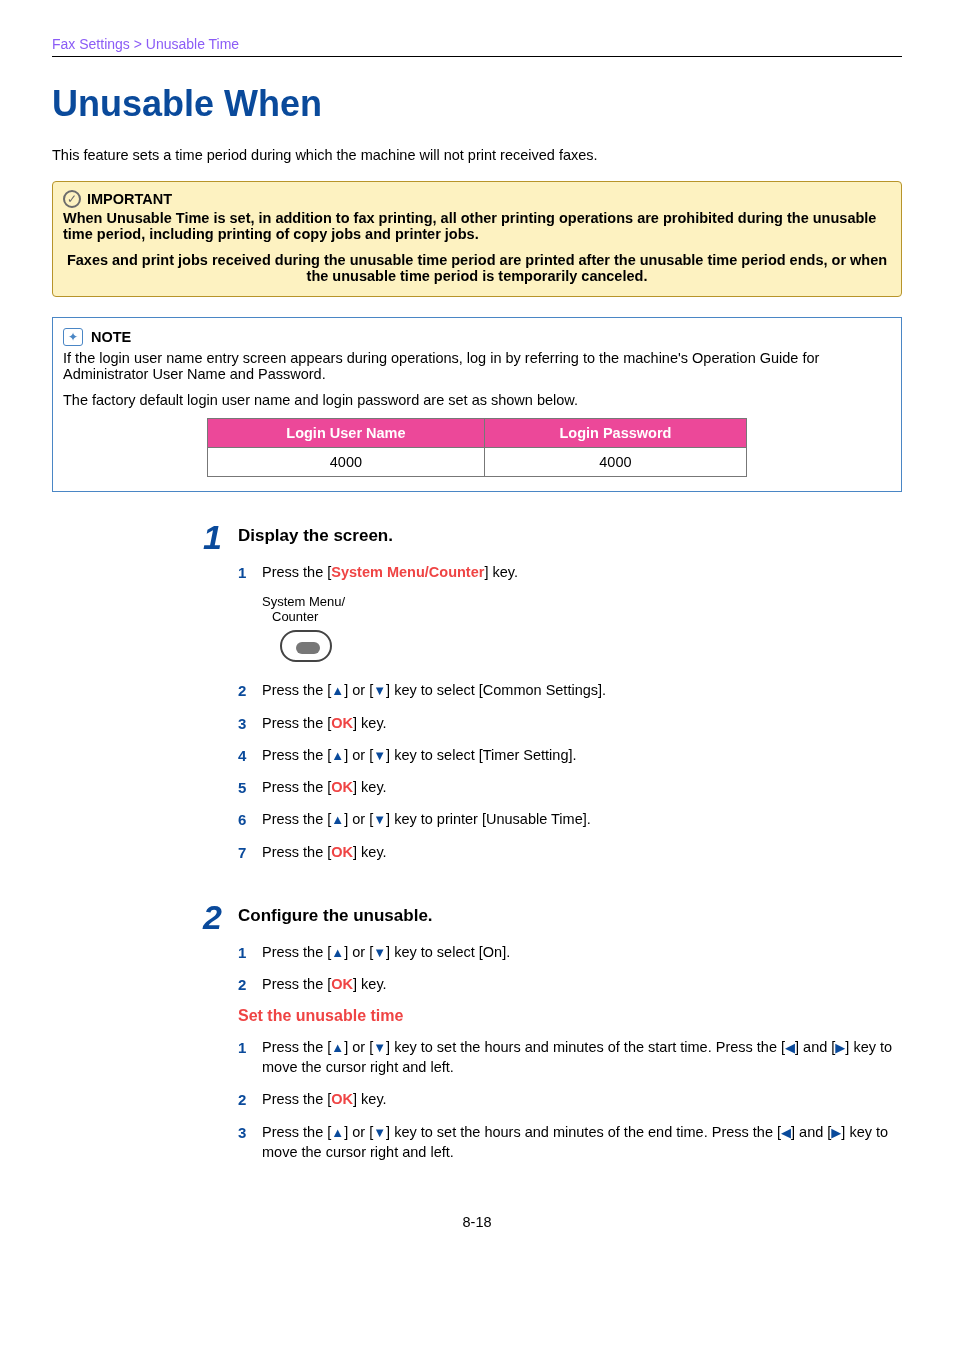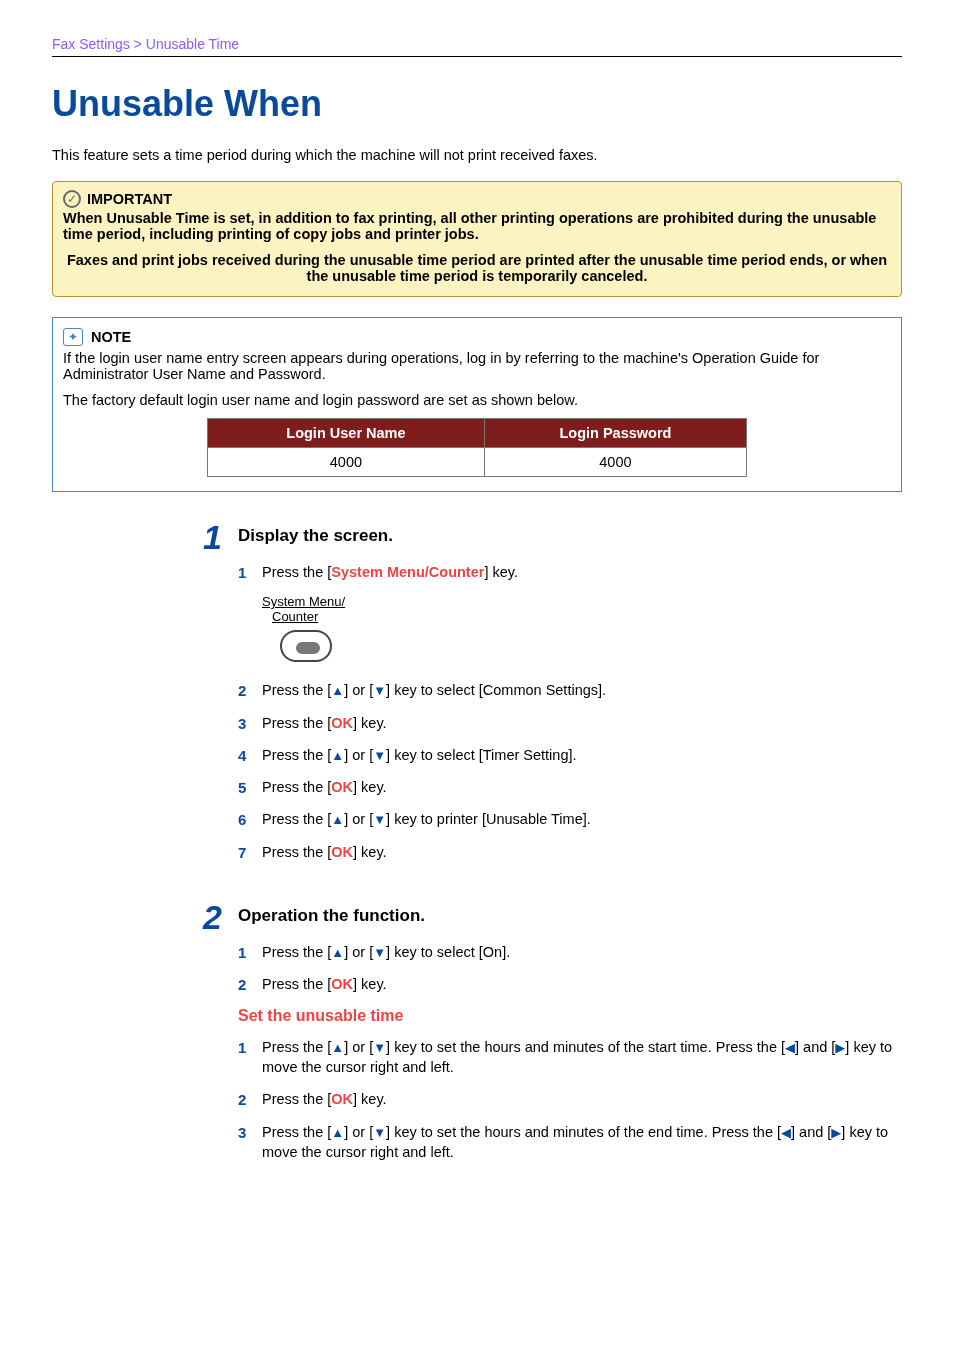"Login User Name" table.login th { background: #7f1d1d -> #ec4899 }
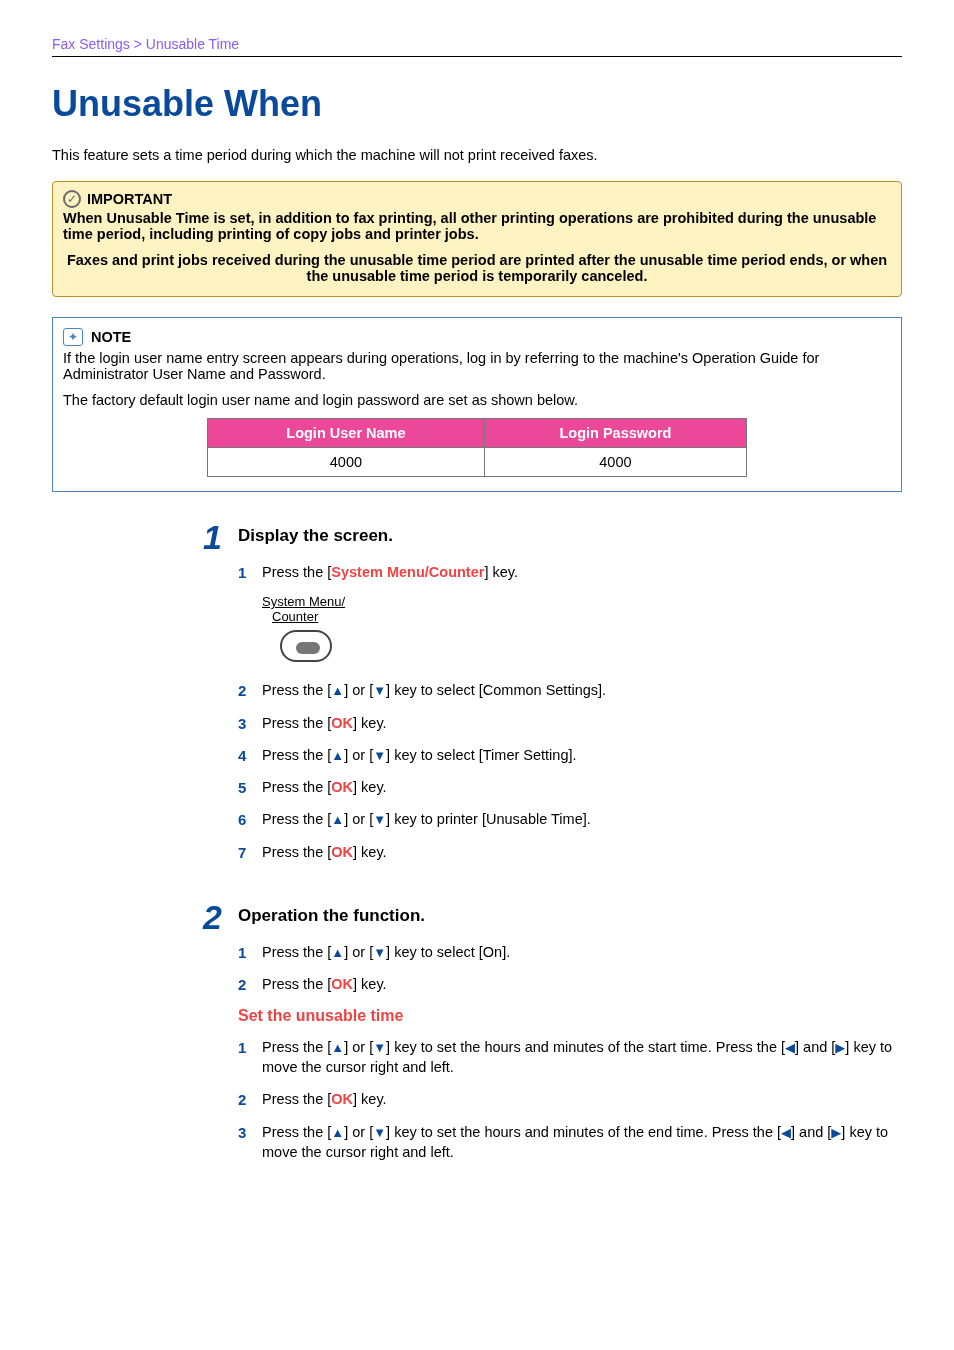"System Menu/" .btn-illus { text-decoration: underline -> none }
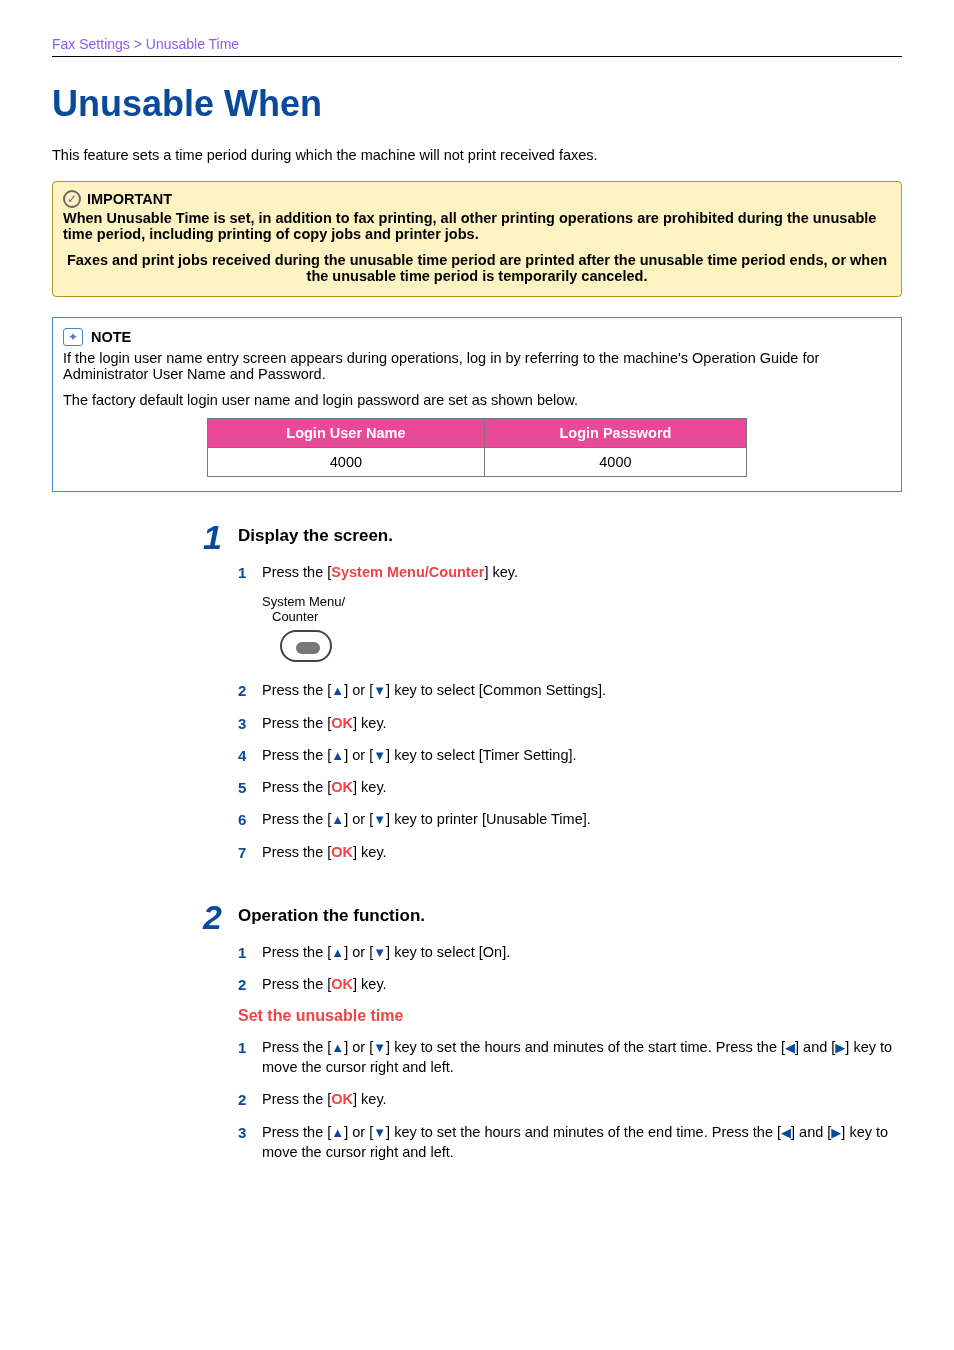"Operation the function." div.majortitle { text: Operation the function -> Configure the unusable }
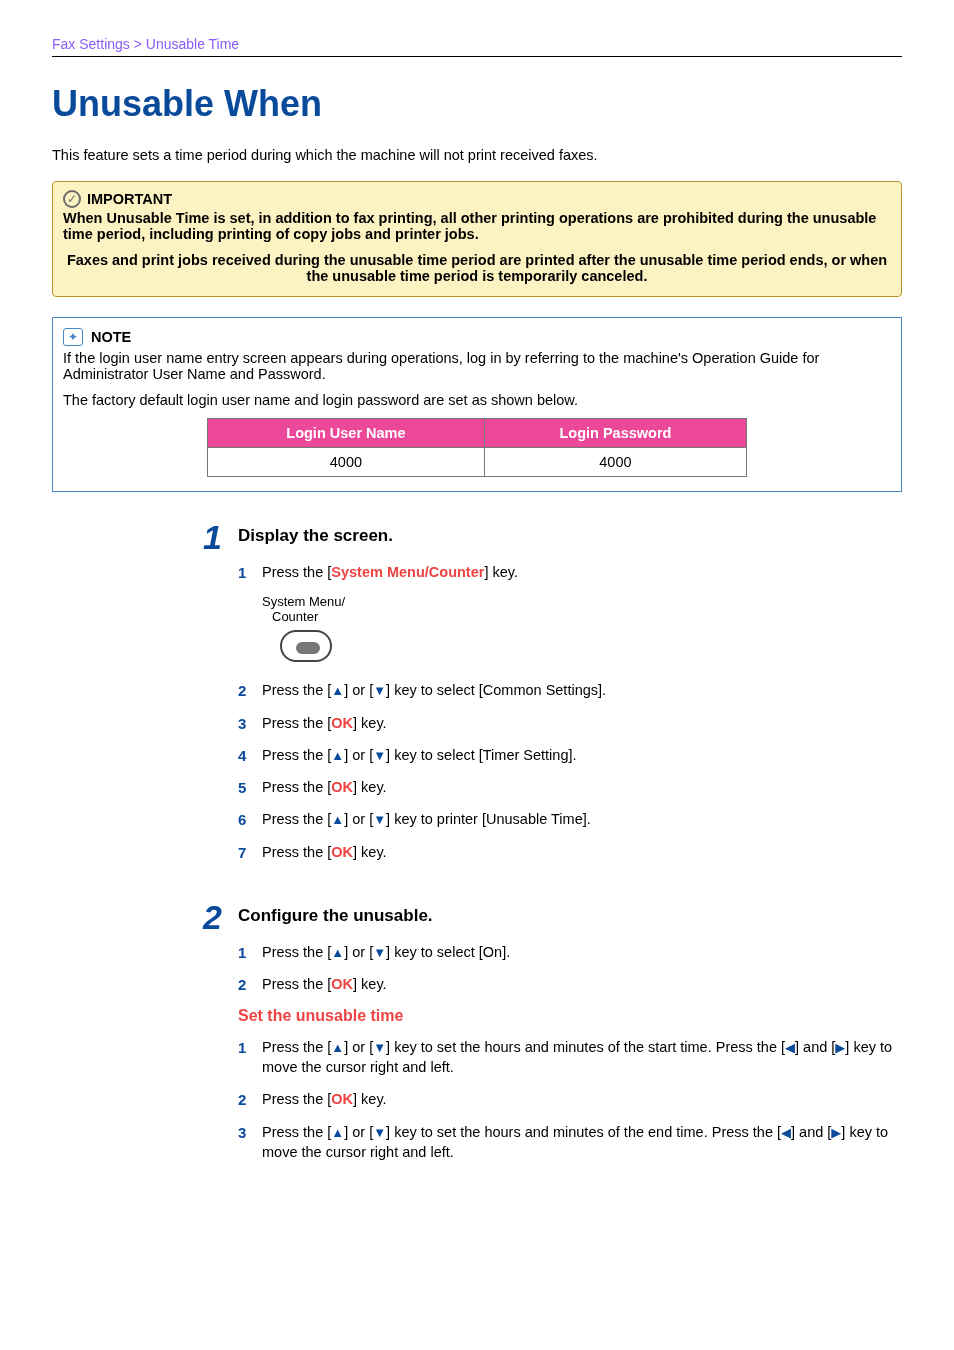"8-18" div.pagenum { html: none -> <div>8-18</div> }
